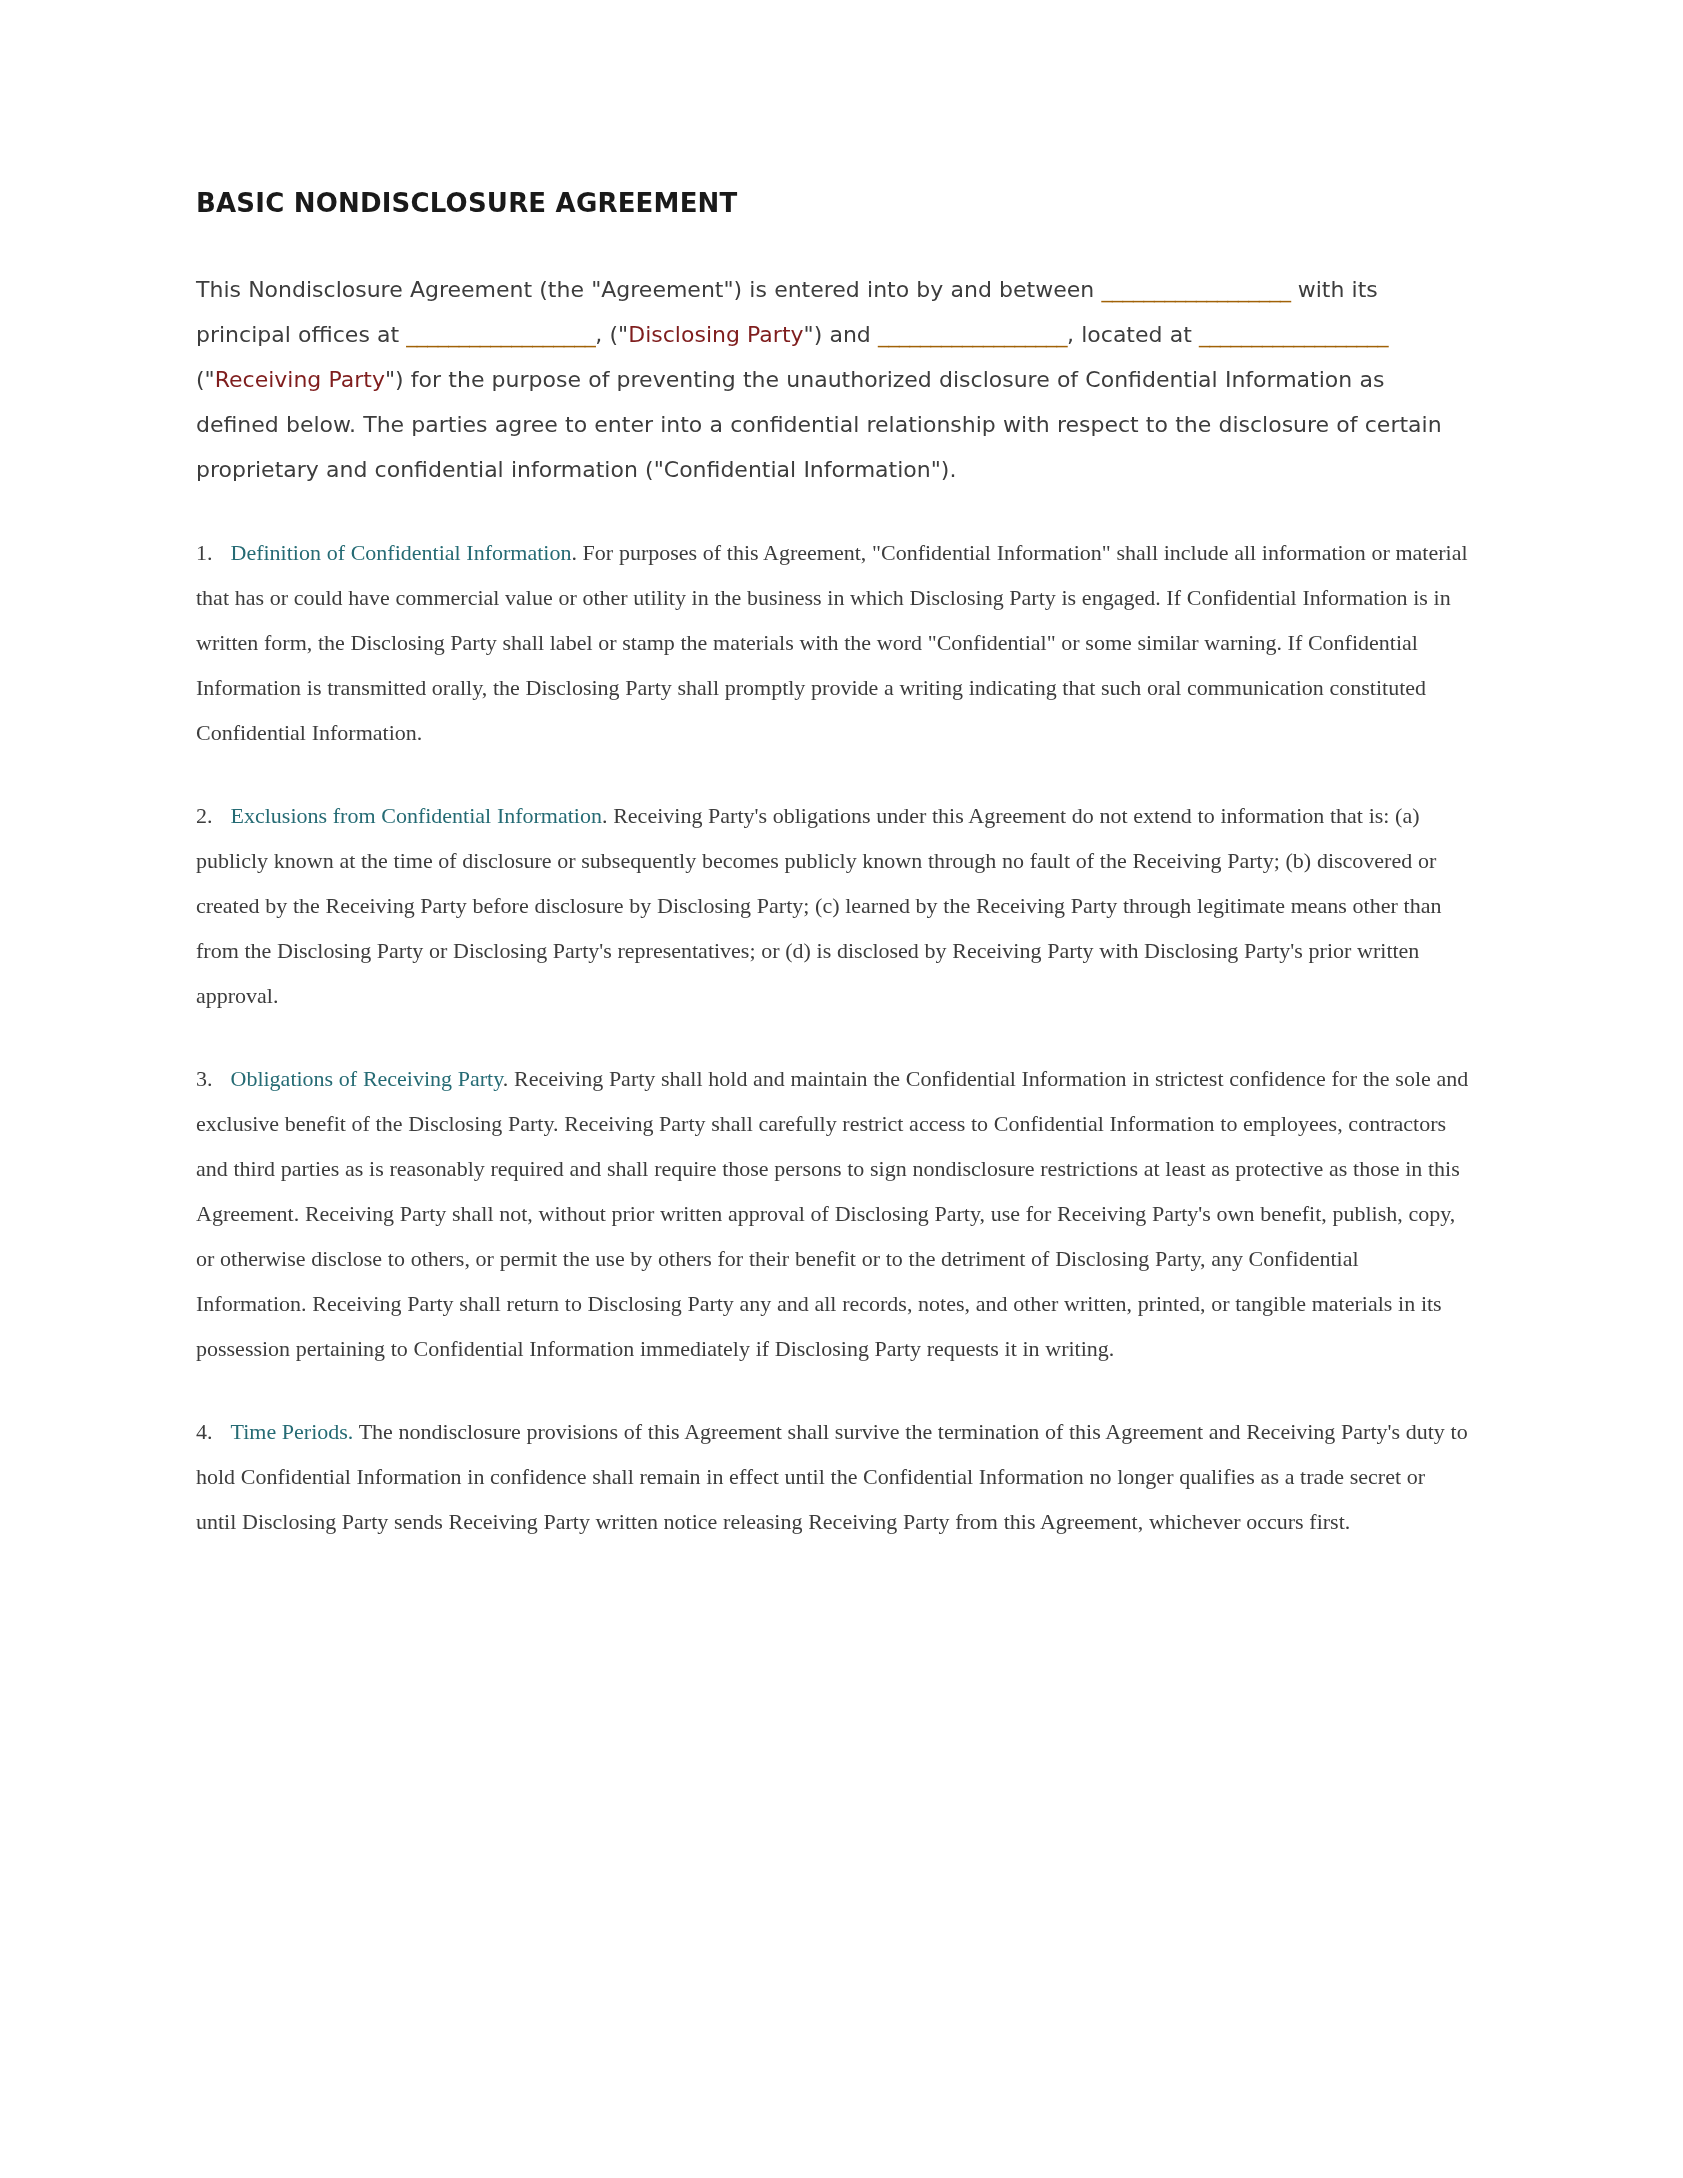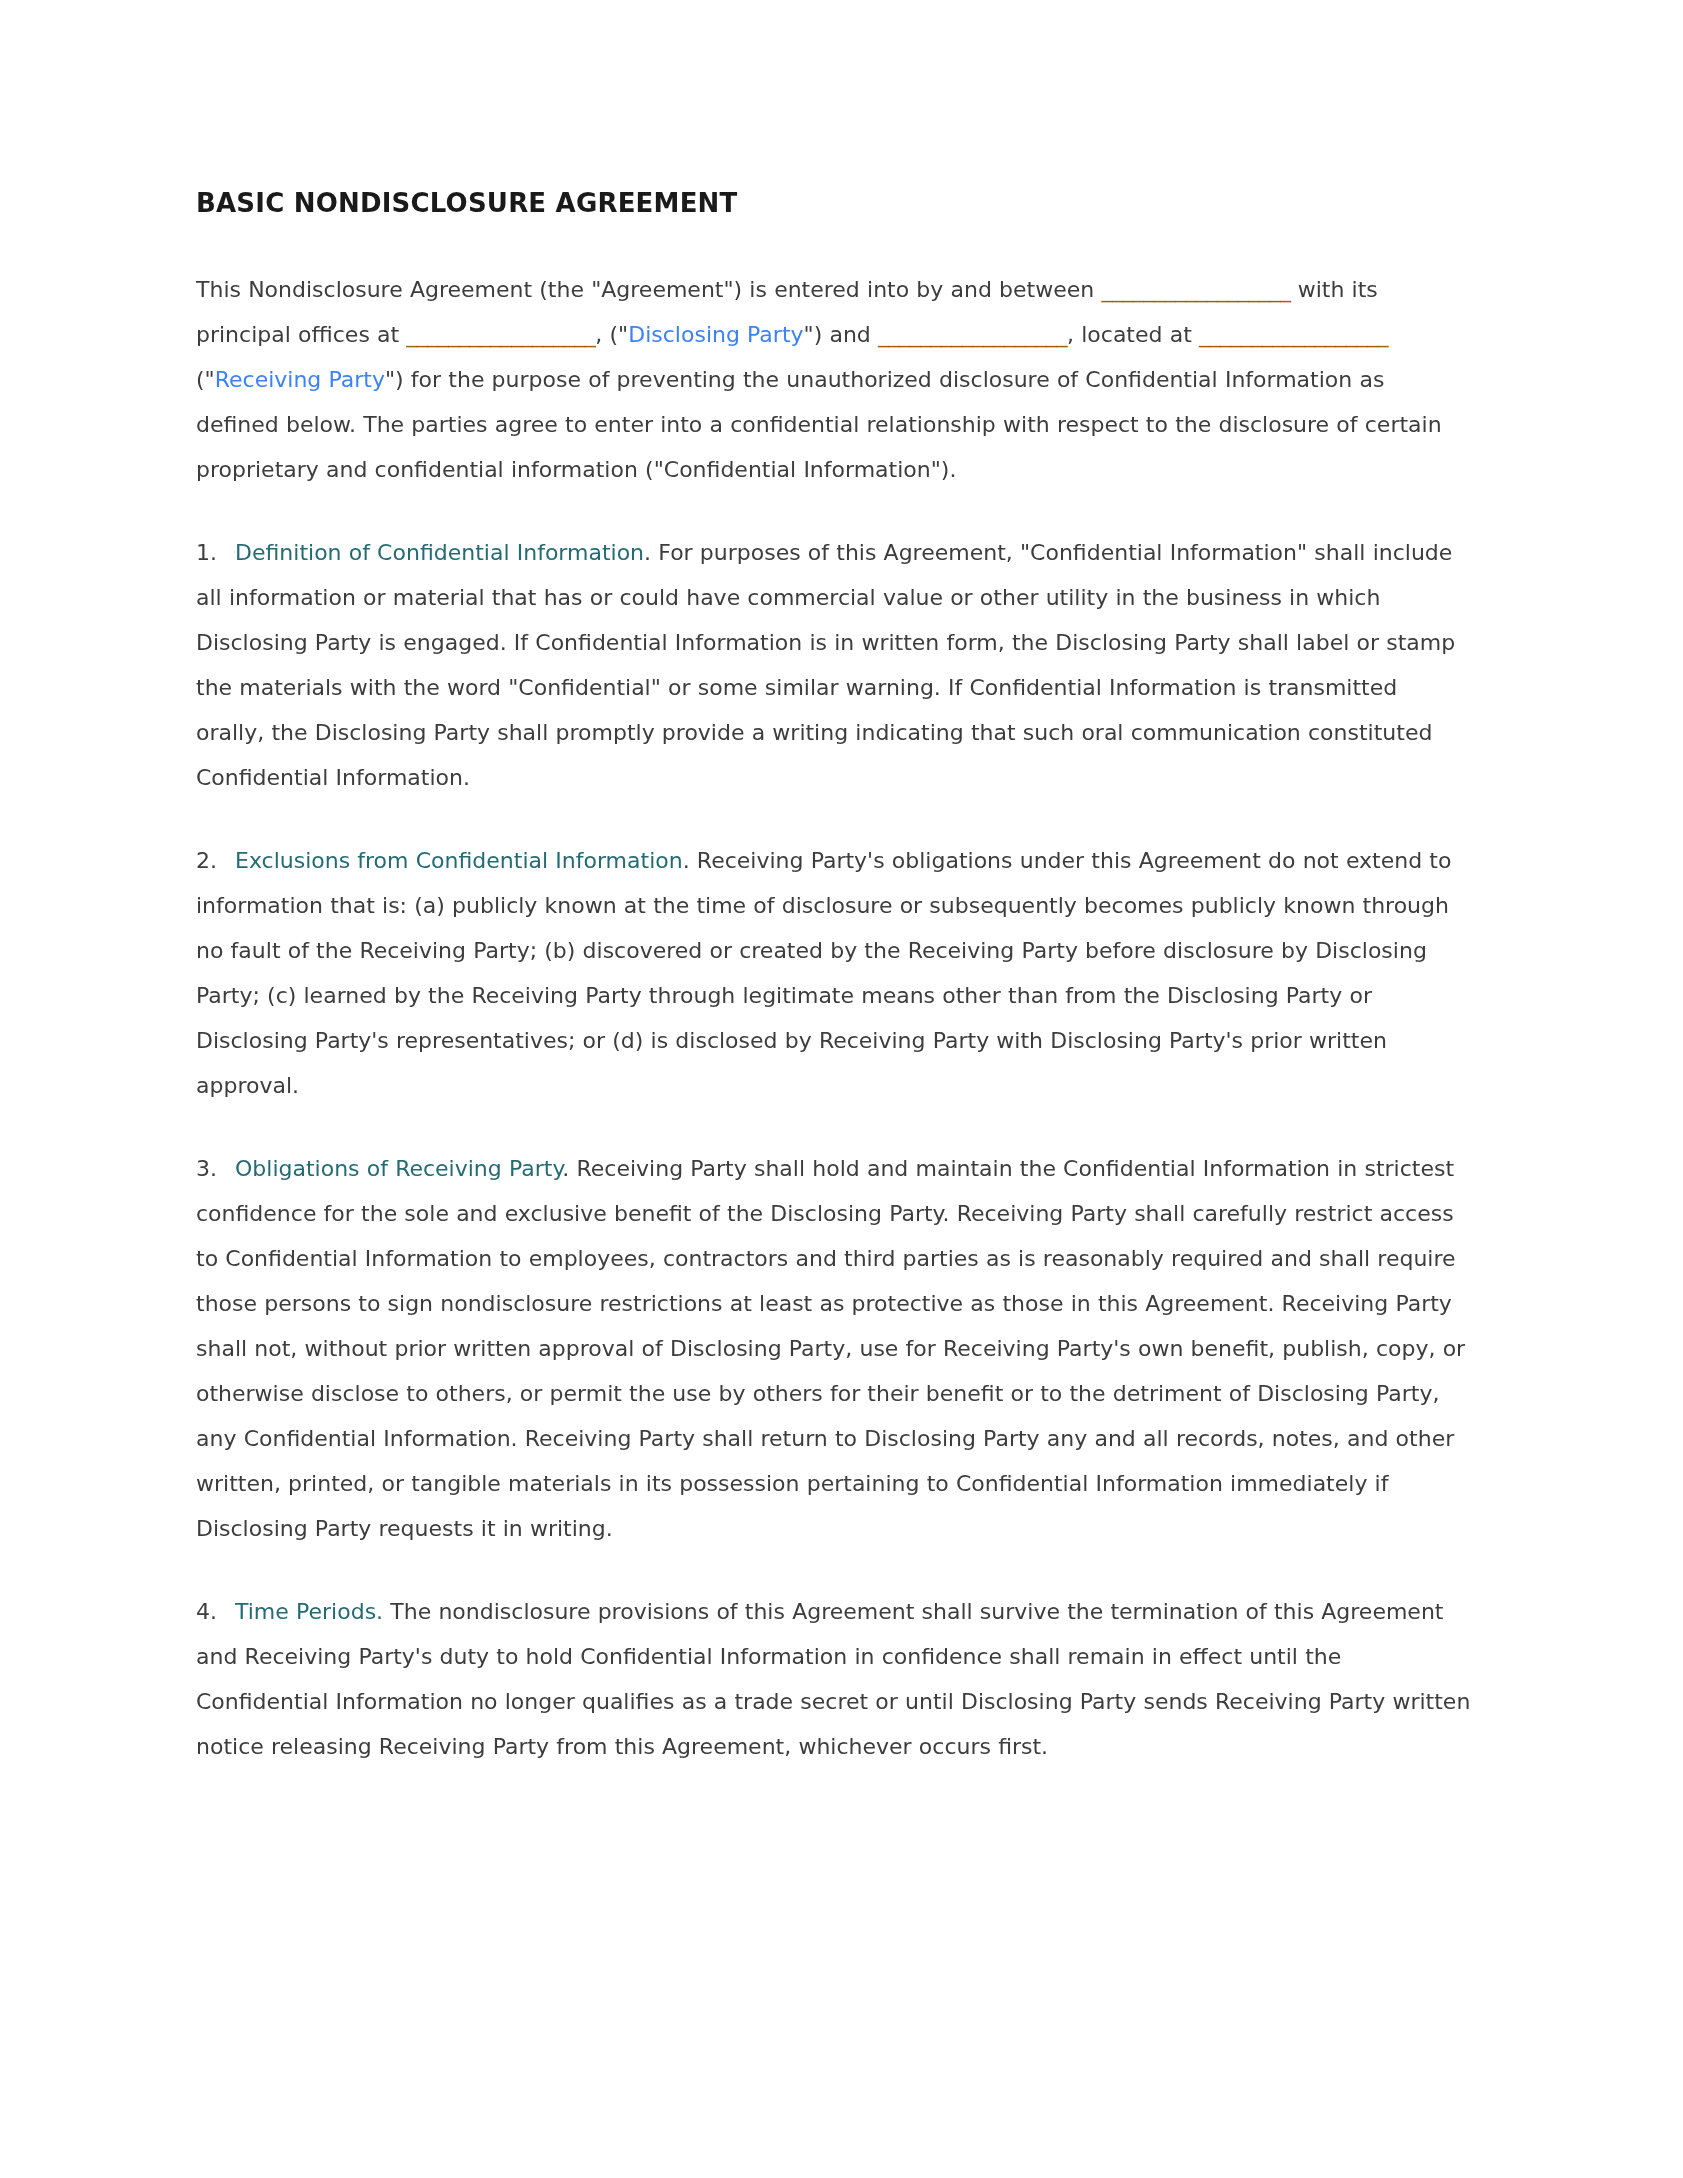"Disclosing Party" .term { color: #3b82f6 -> #7f1d1d }
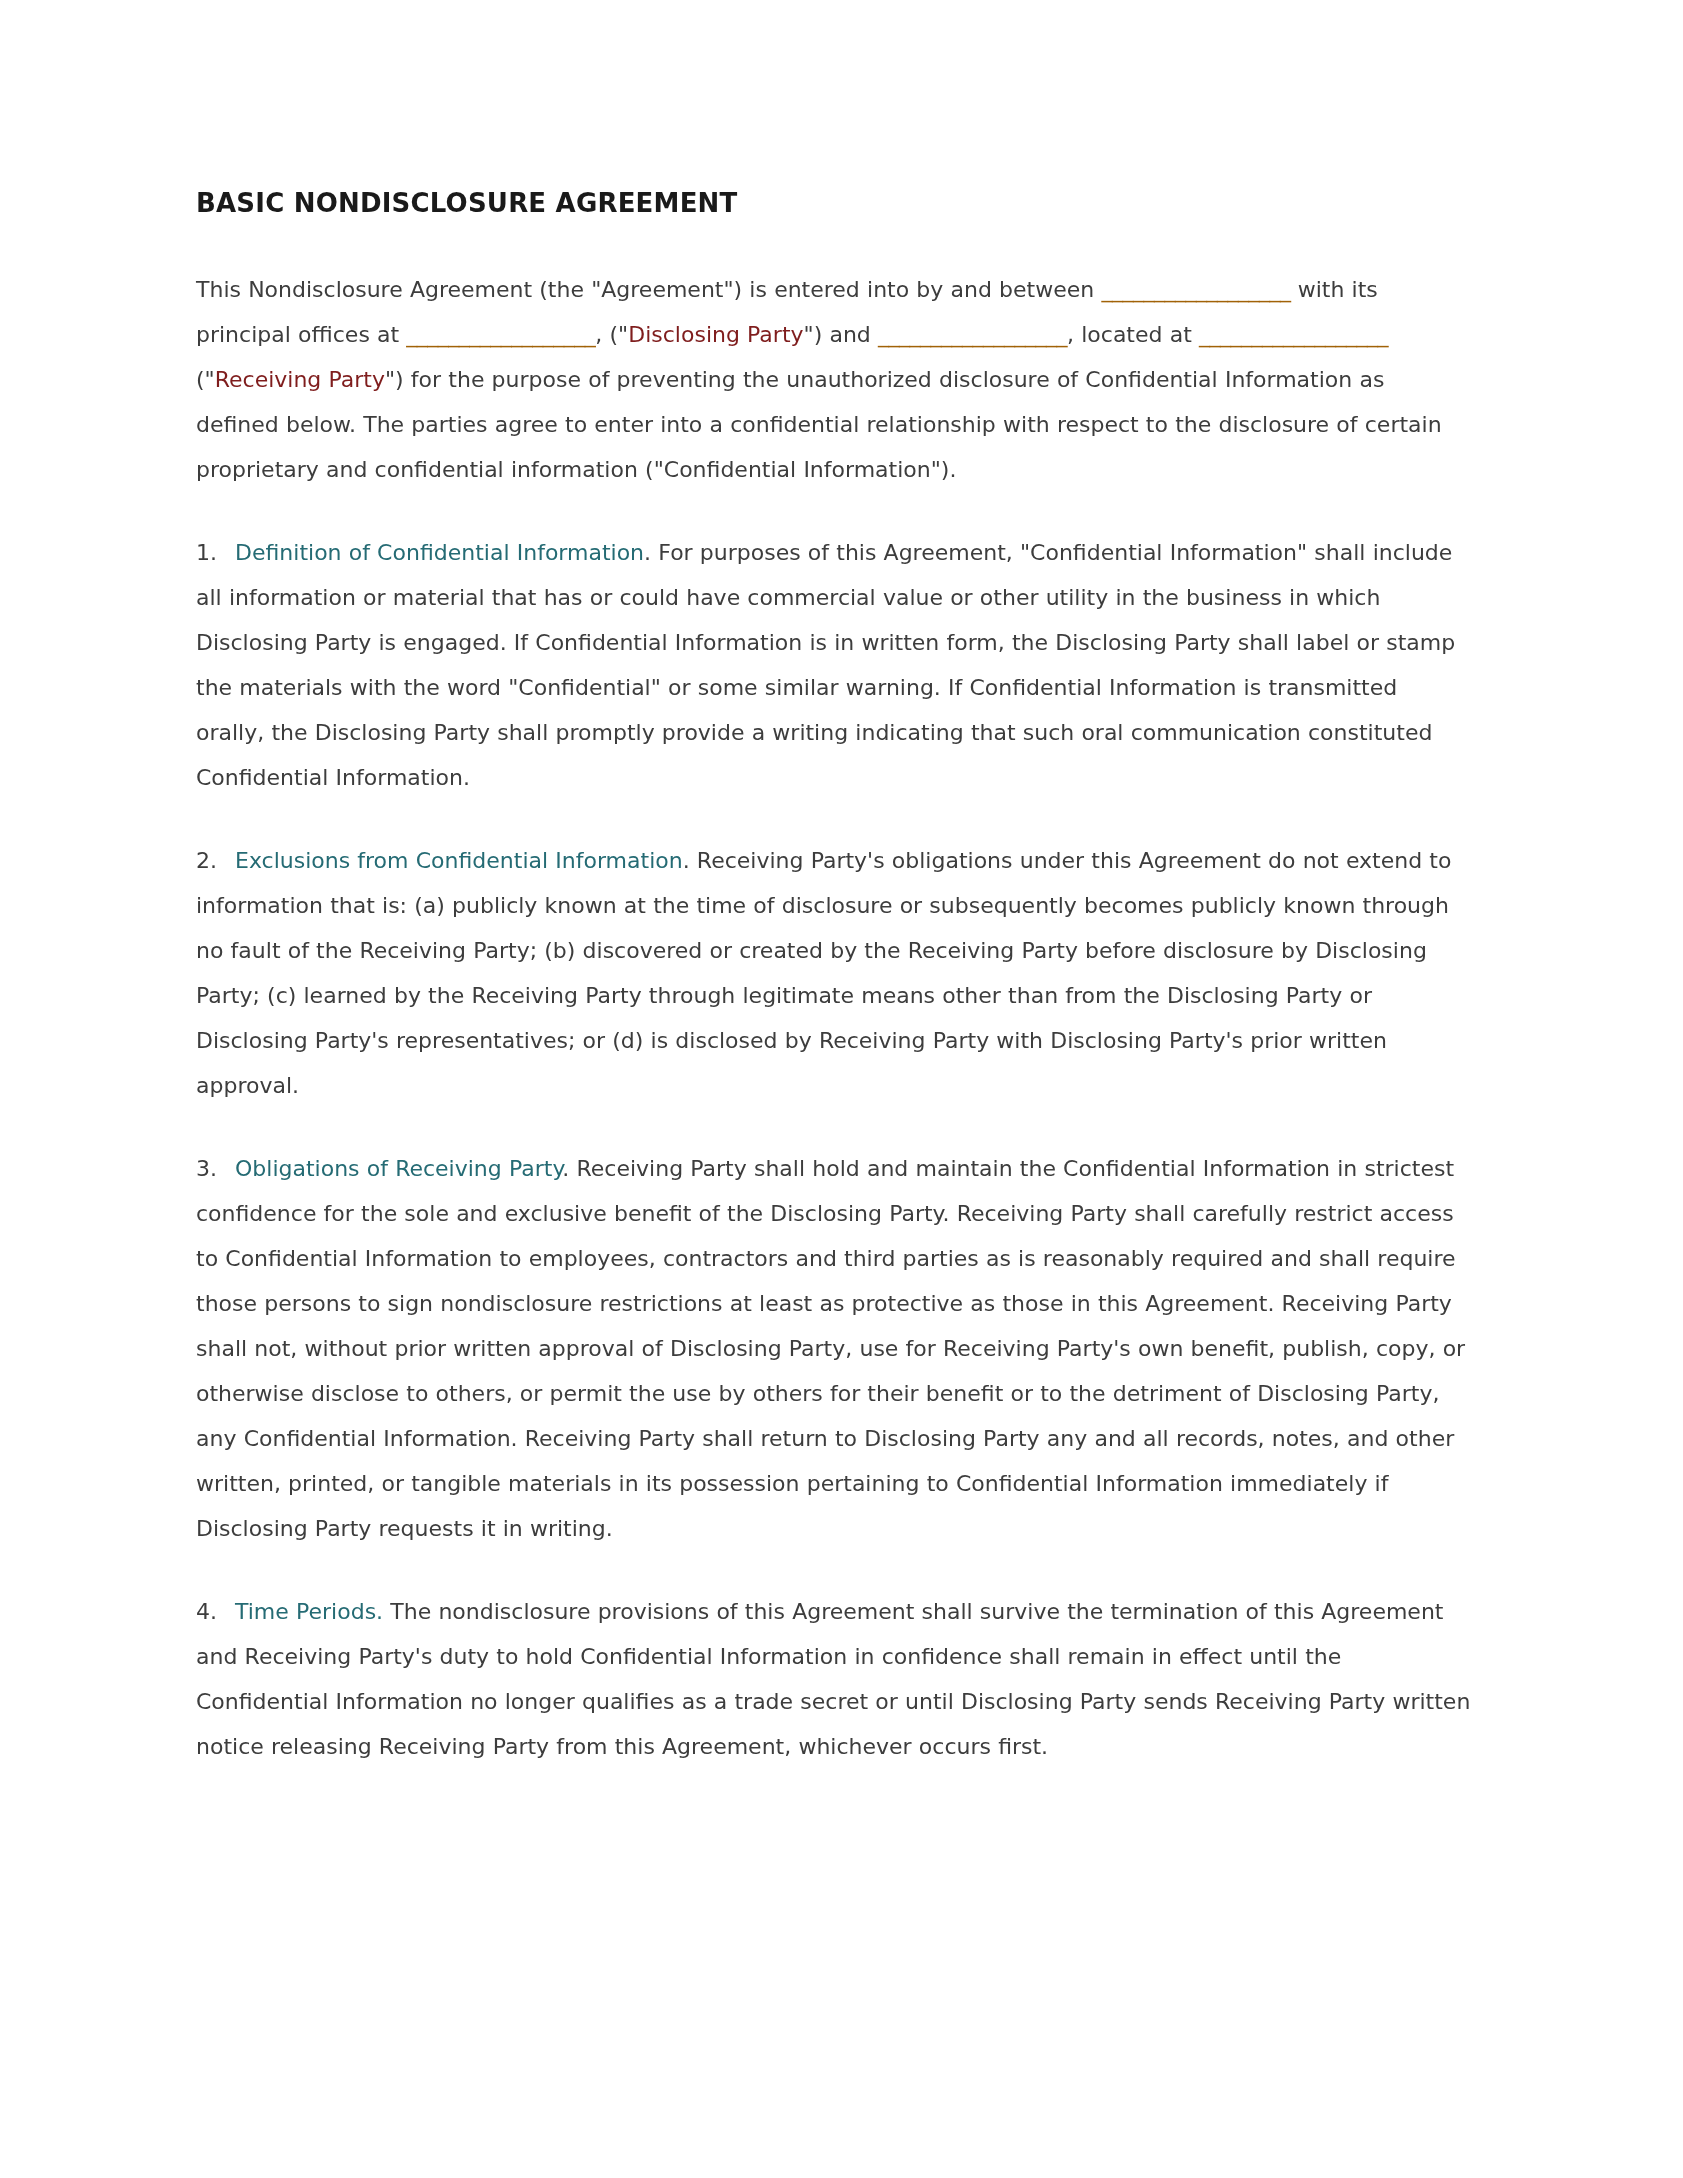"1. Definition of Confidential" p.para + p.para { font-family: none -> Liberation Serif, serif }
